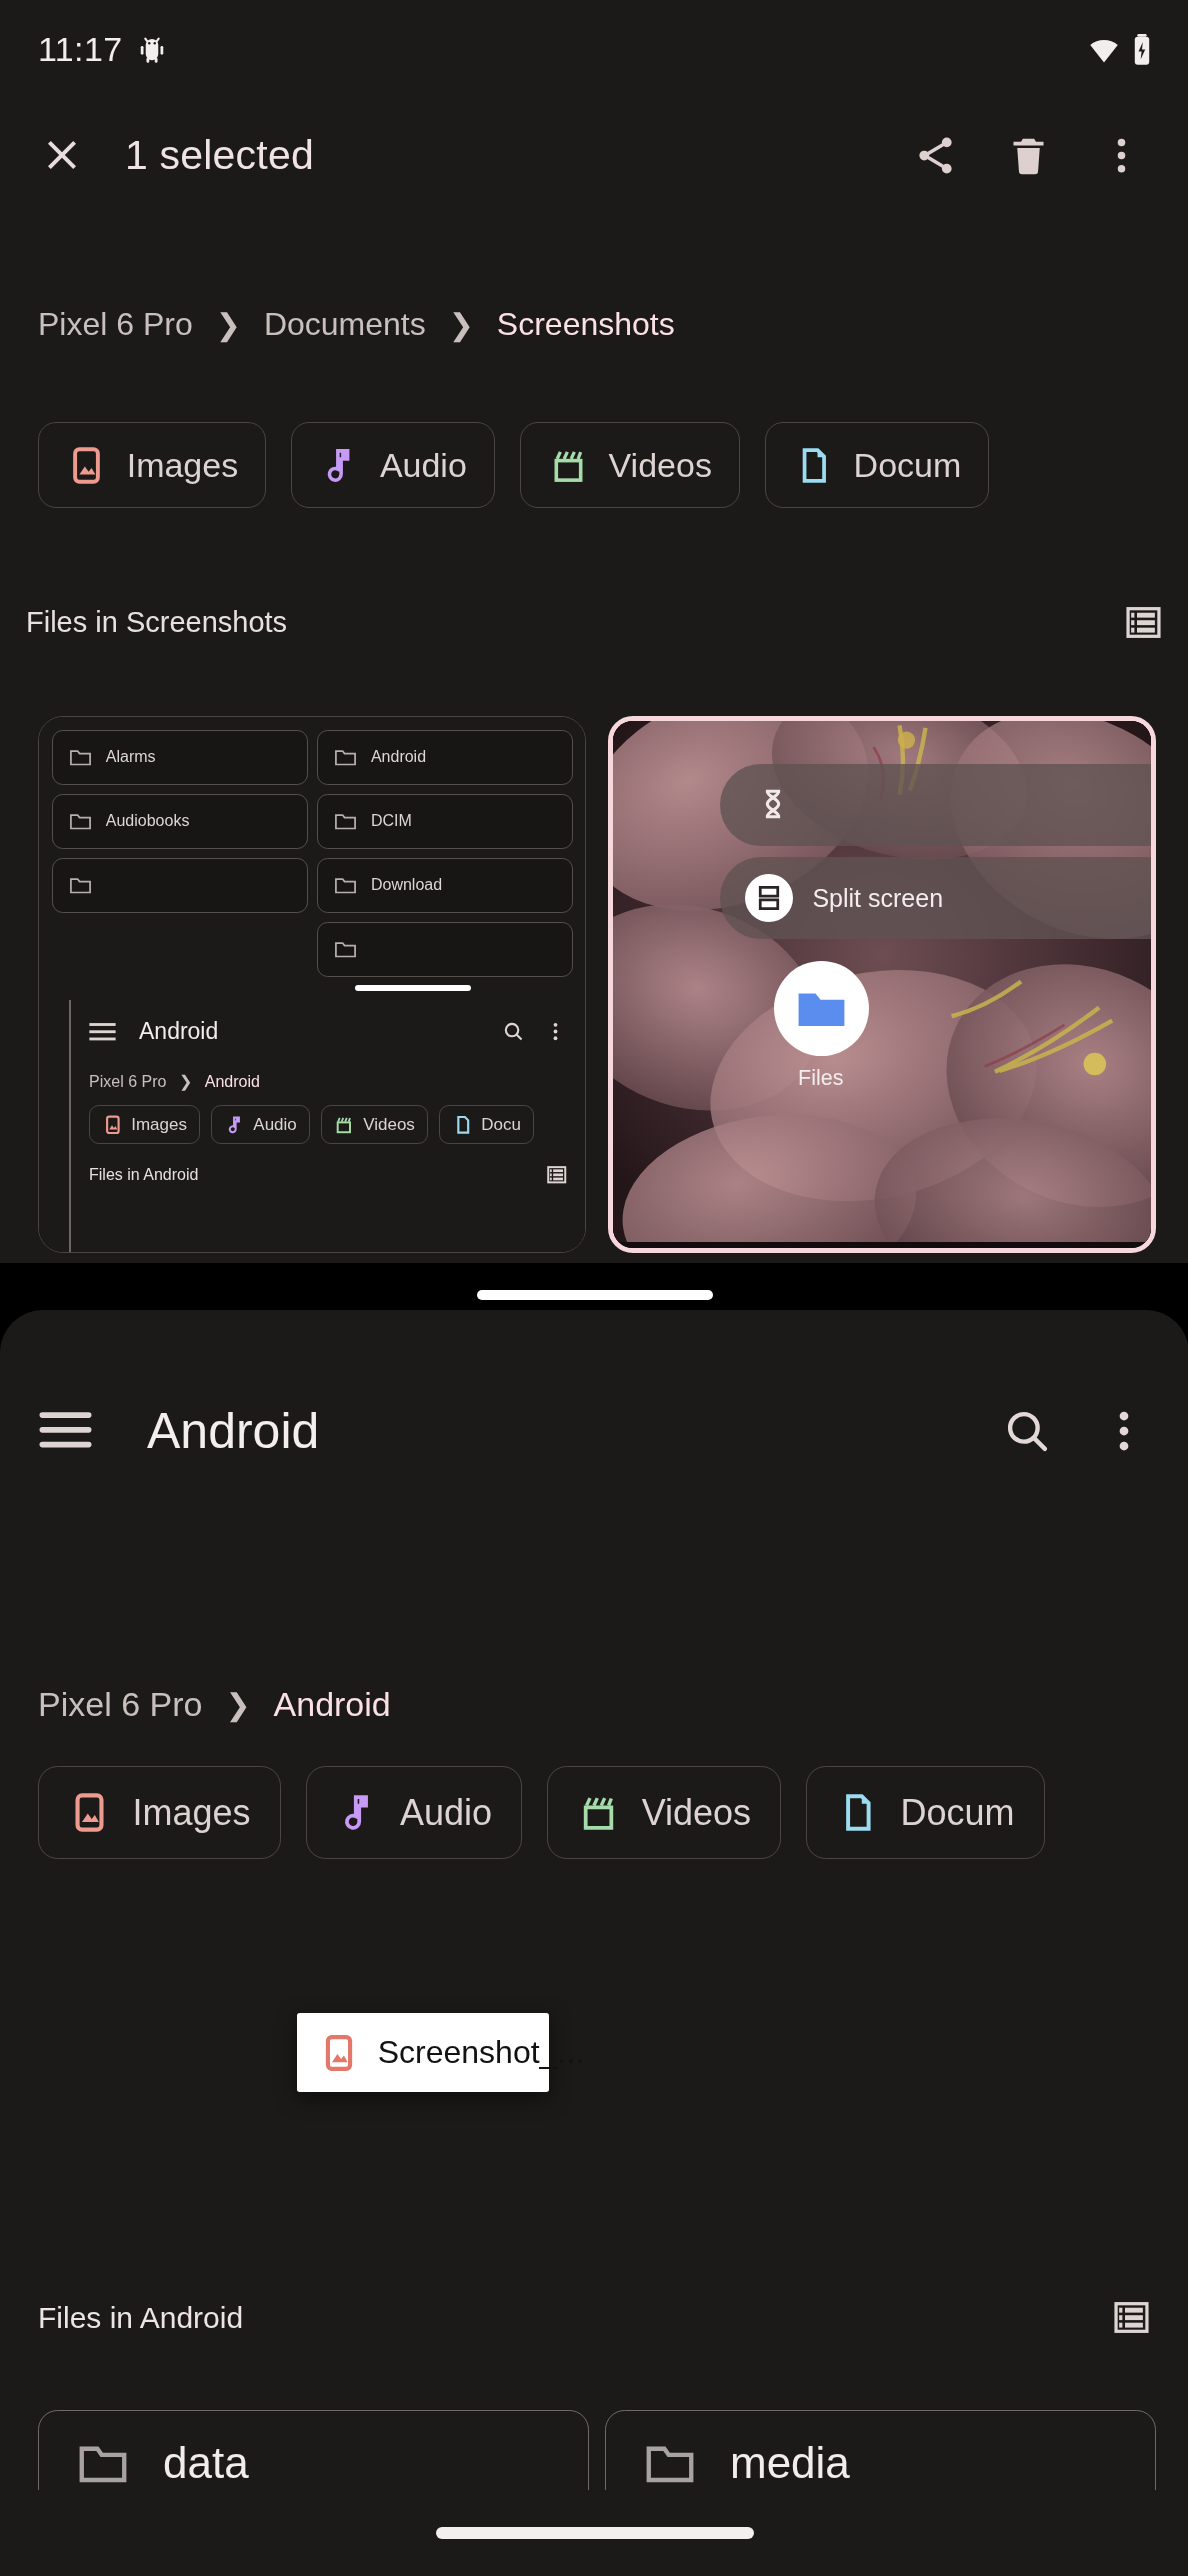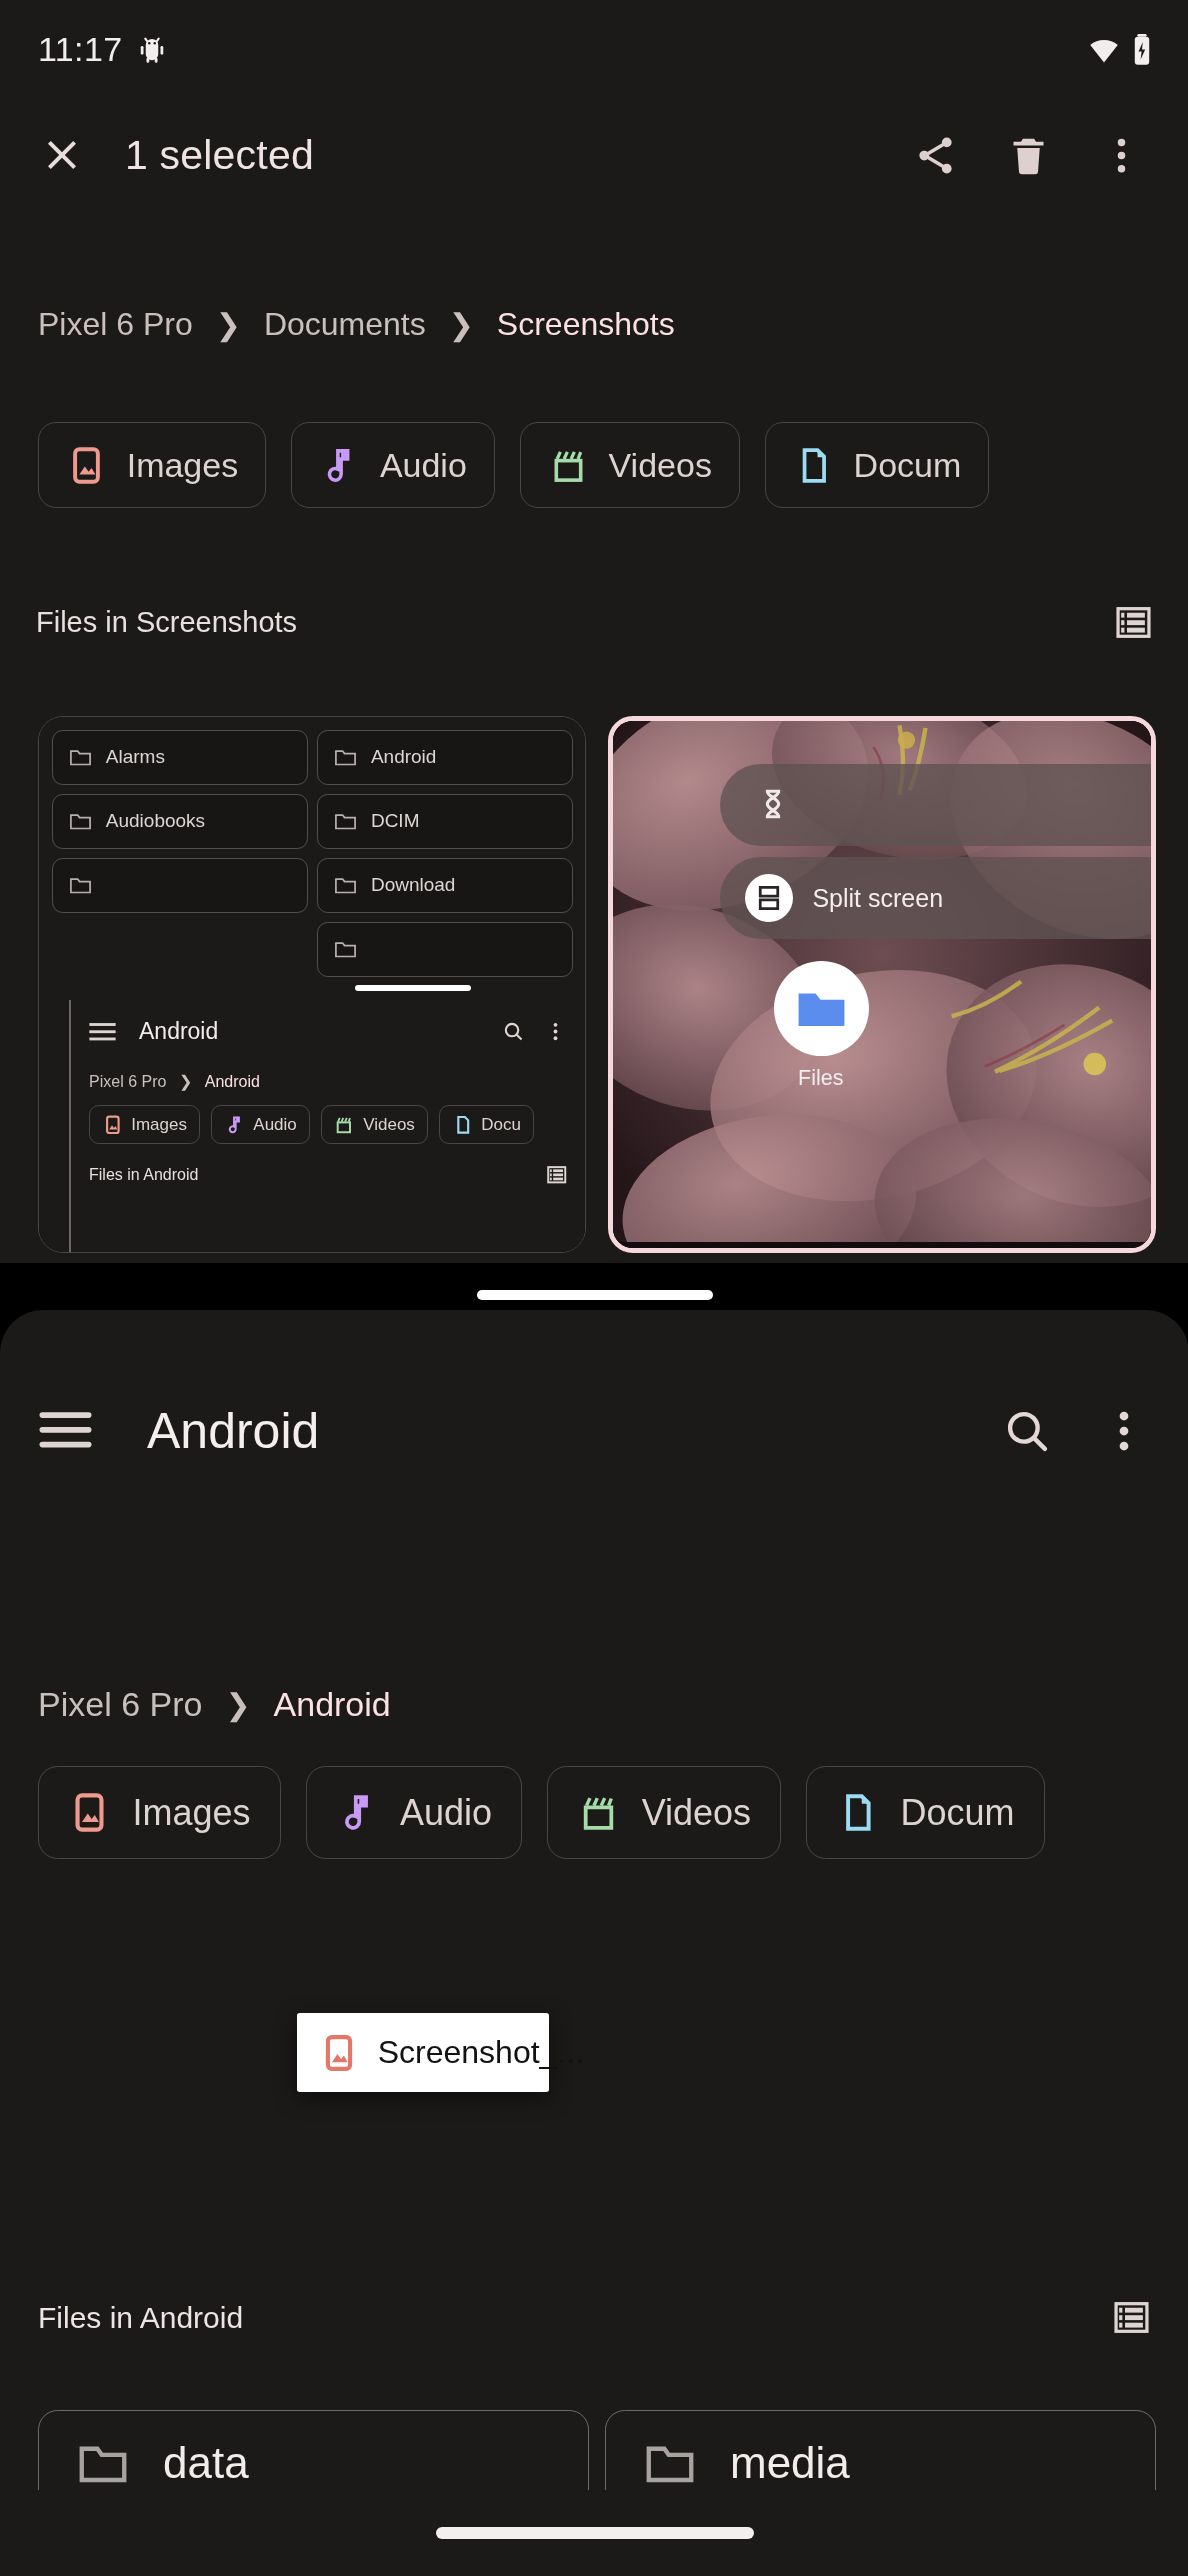"Files in Screenshots" .files-hdr { padding: 0 36px -> 0 26px }
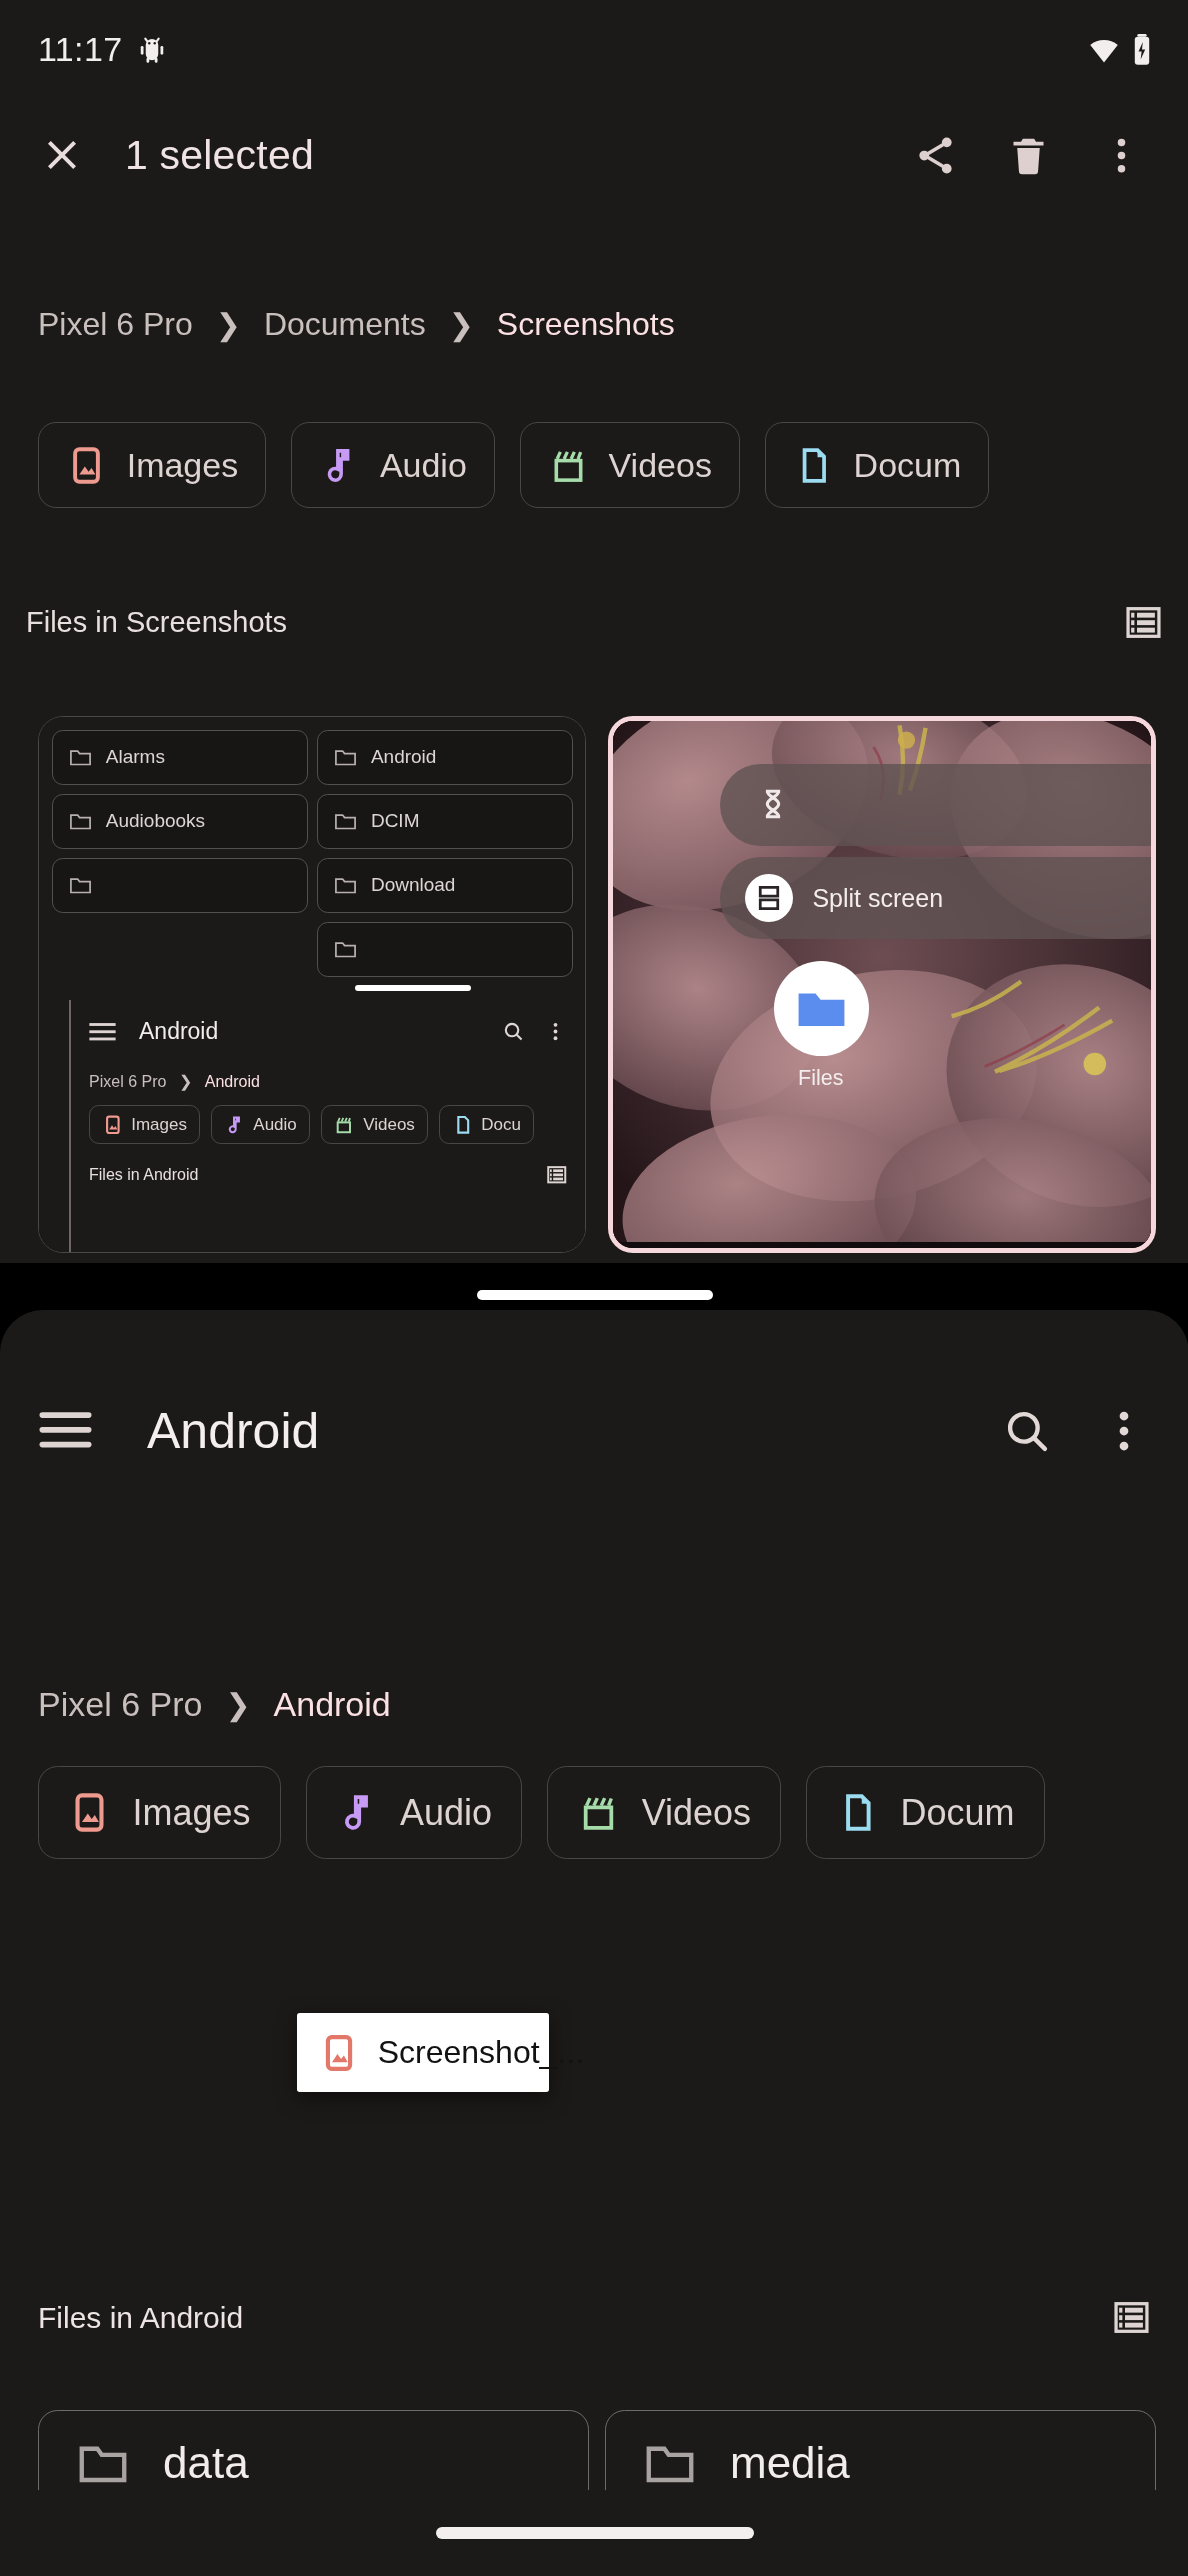"Alarms" .mrow { font-size: 19px -> 16px }
